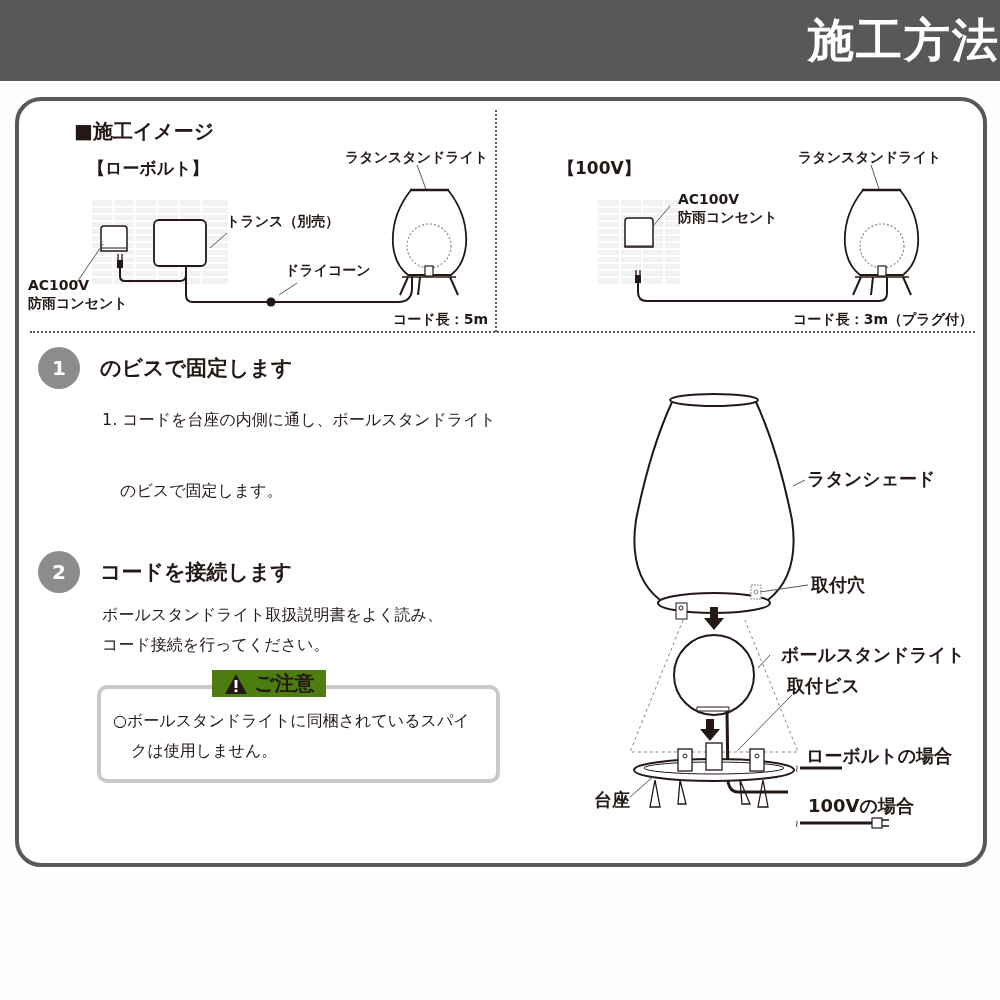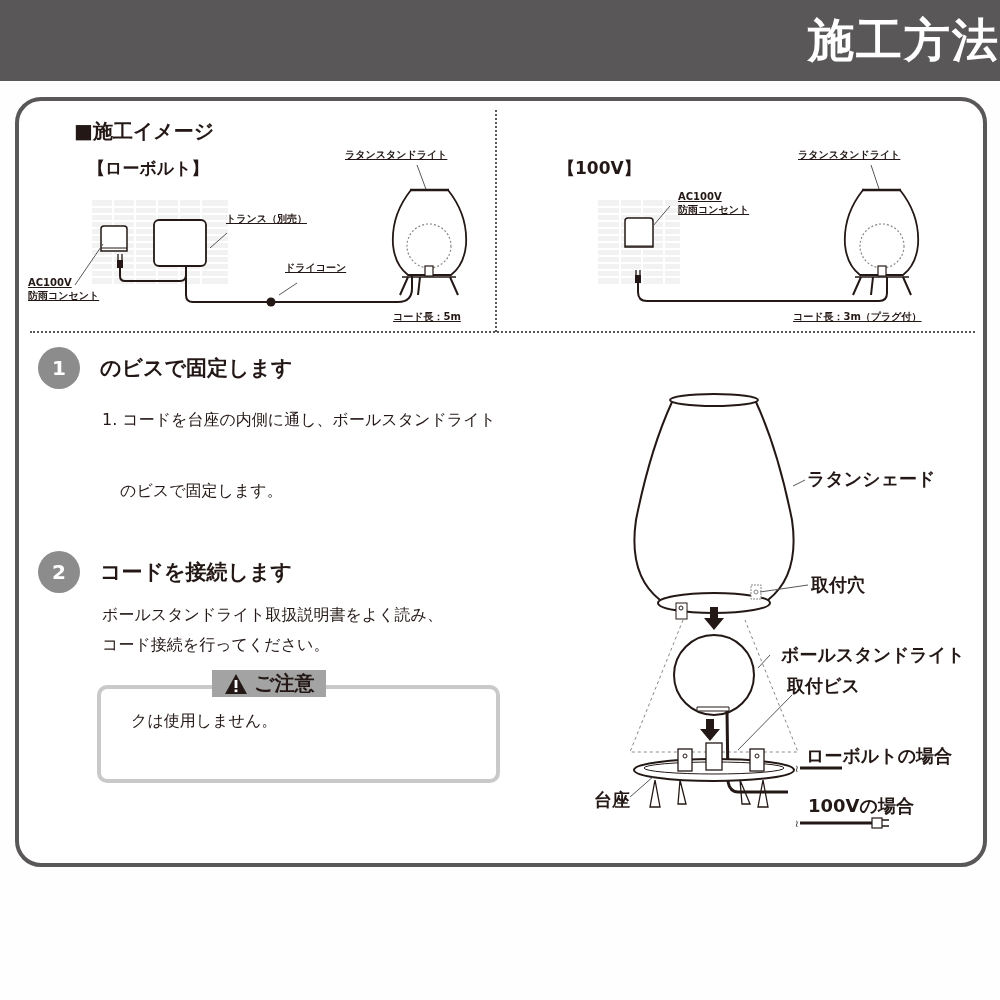"ラタンスタンドライト" .lbl { font-size: 10px -> 14px; text-decoration: underline -> none }
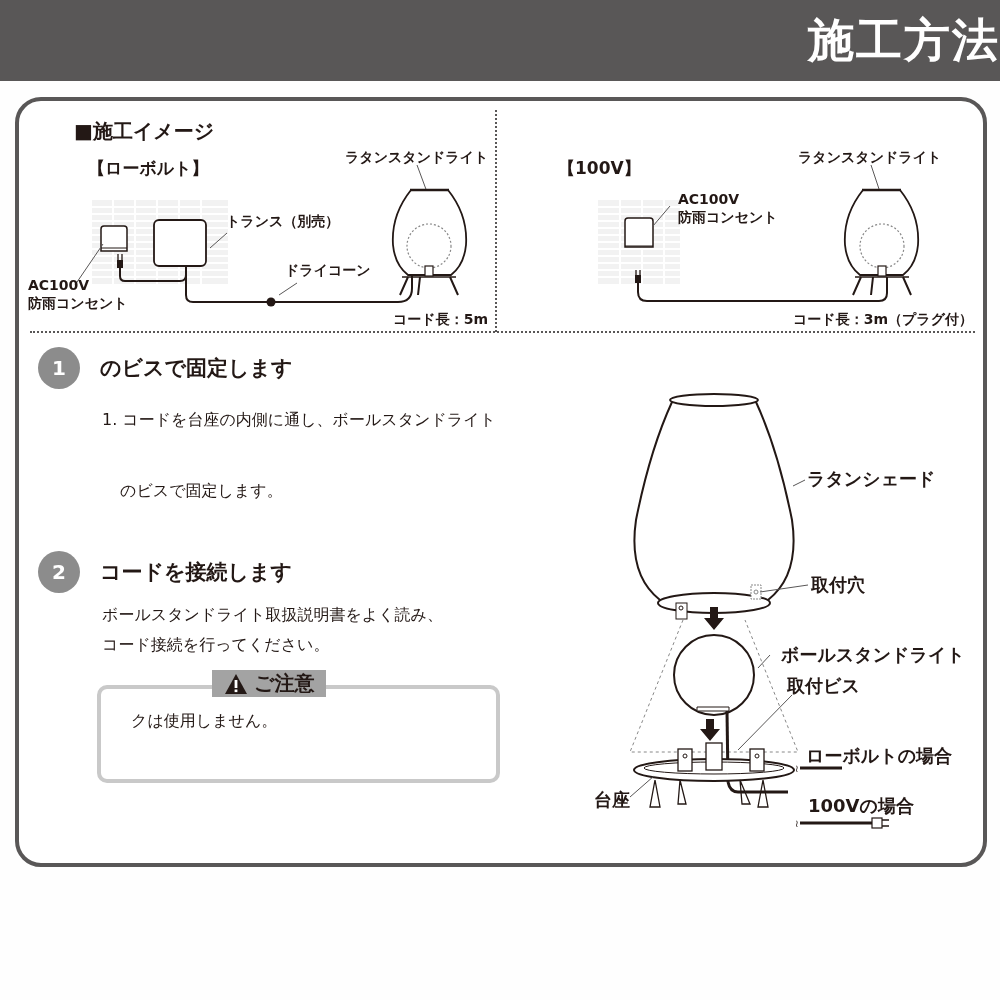"ご注意" .caution-title { background: #a3a3a3 -> #4d7c0f }
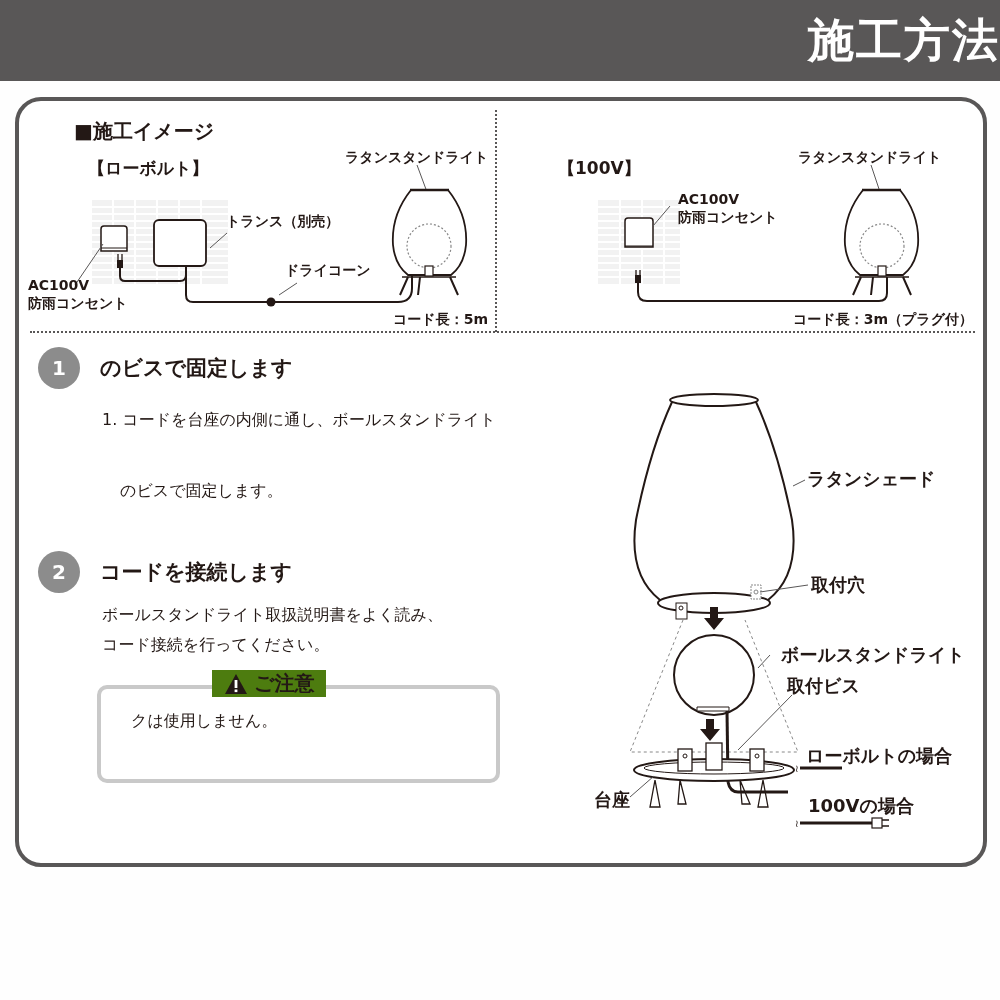"○ボールスタンドライトに同梱されているスパイ" span { html: none -> <span>○ボールスタンドライトに同梱されているスパイ</span> }
